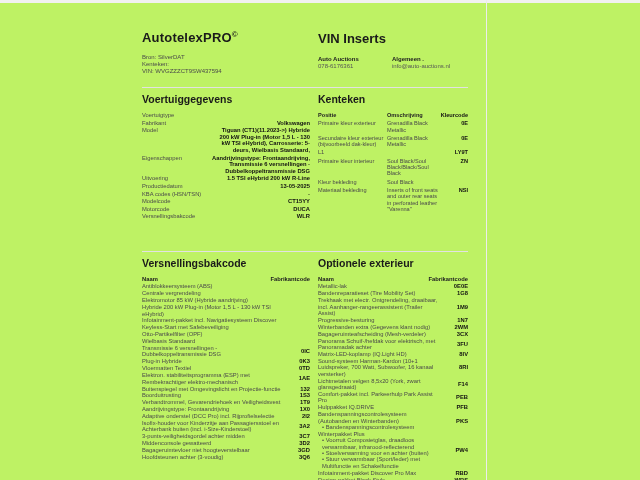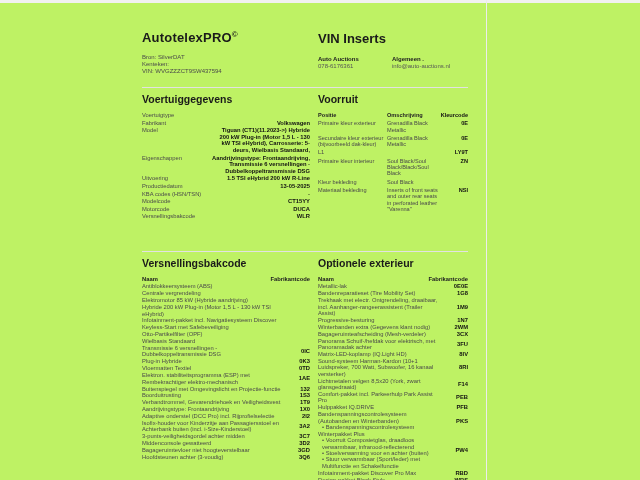"Voorruit" div.h2 { text: Voorruit -> Kenteken }
